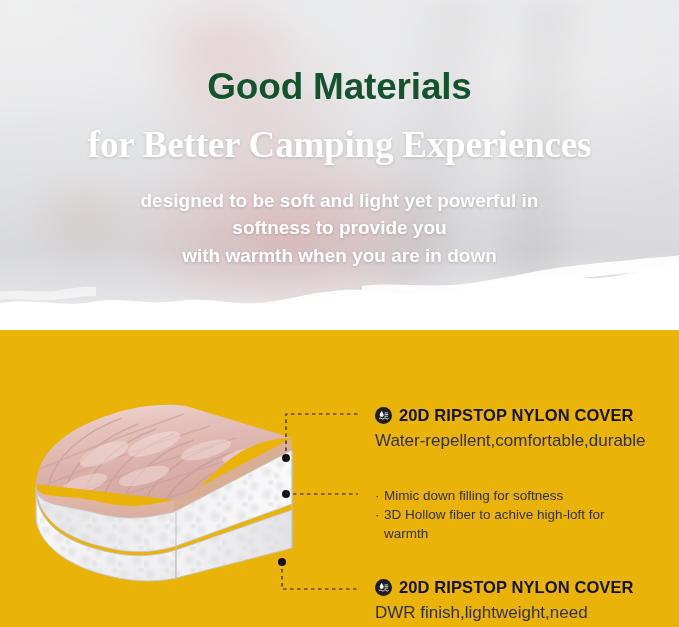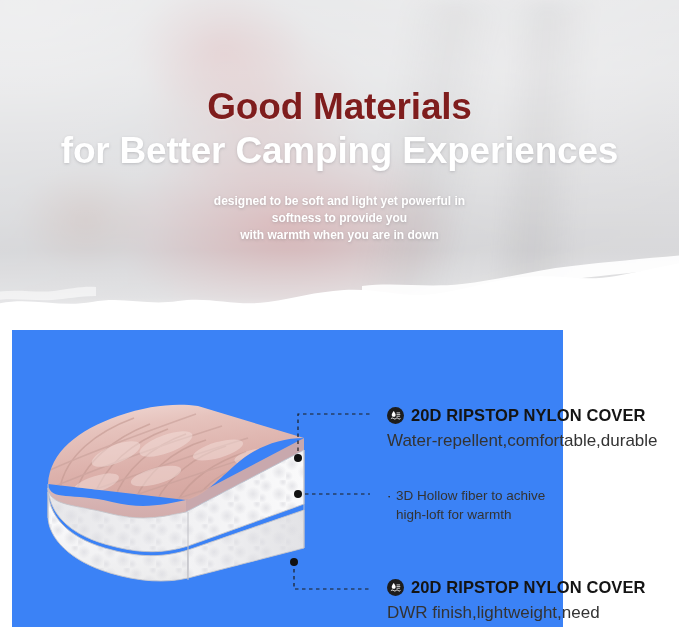"Good Materials" .title-red { color: #7f1d1d -> #14532d; margin-top: 88px -> 68px }
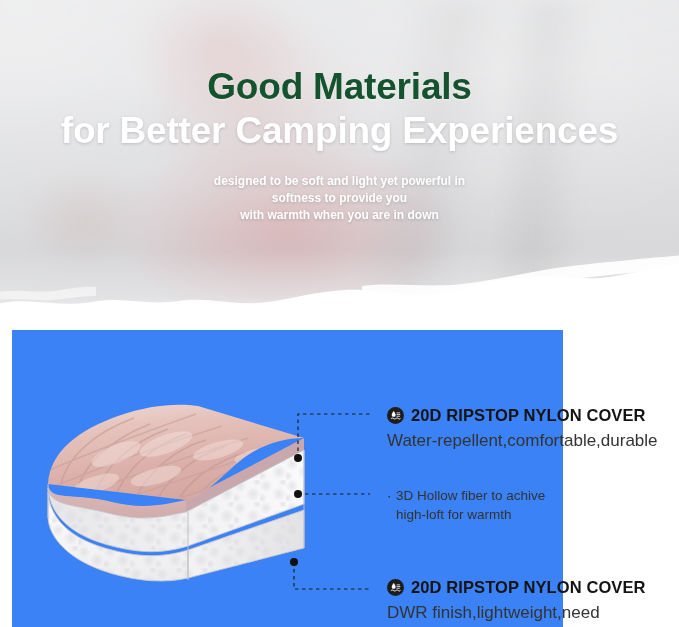"for Better Camping Experiences" .title-white { font-family: none -> Liberation Serif, serif; margin-top: 4px -> 18px }
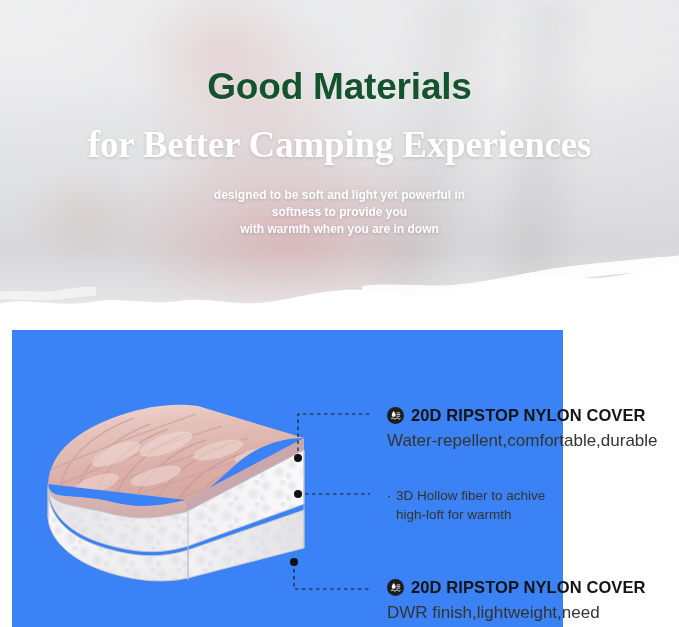"designed to be soft and" .subtitle { font-size: 12px -> 19px }
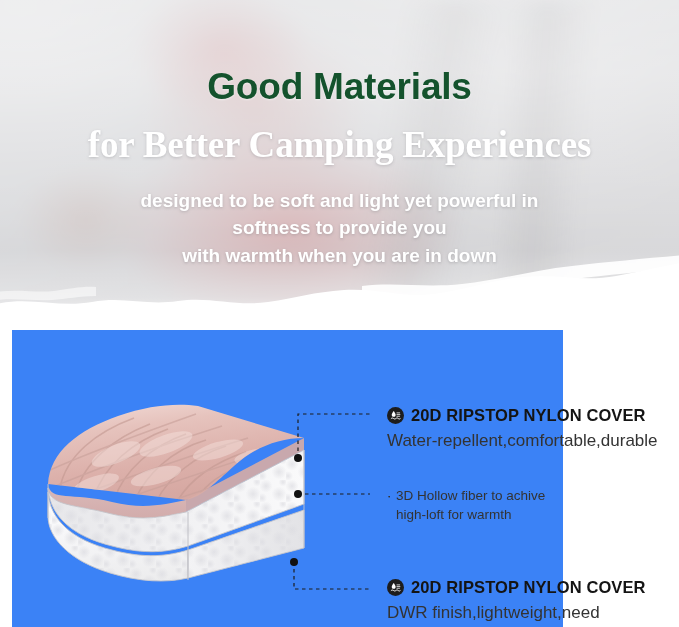"20D RIPSTOP NYLON COVER" .features { background: #3b82f6 -> #eab308; left: 12px -> 0; width: 551px -> 679px }
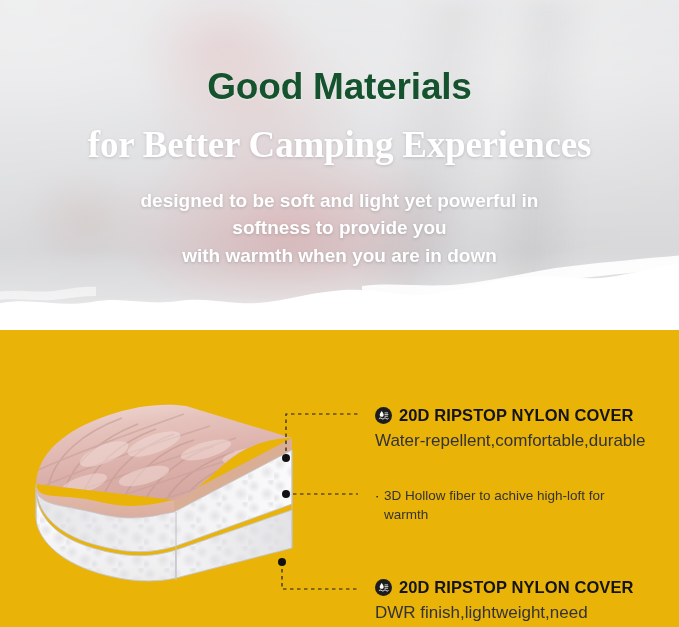"Mimic down filling for softness" span { html: none -> <span>Mimic down filling for softness</span> }
